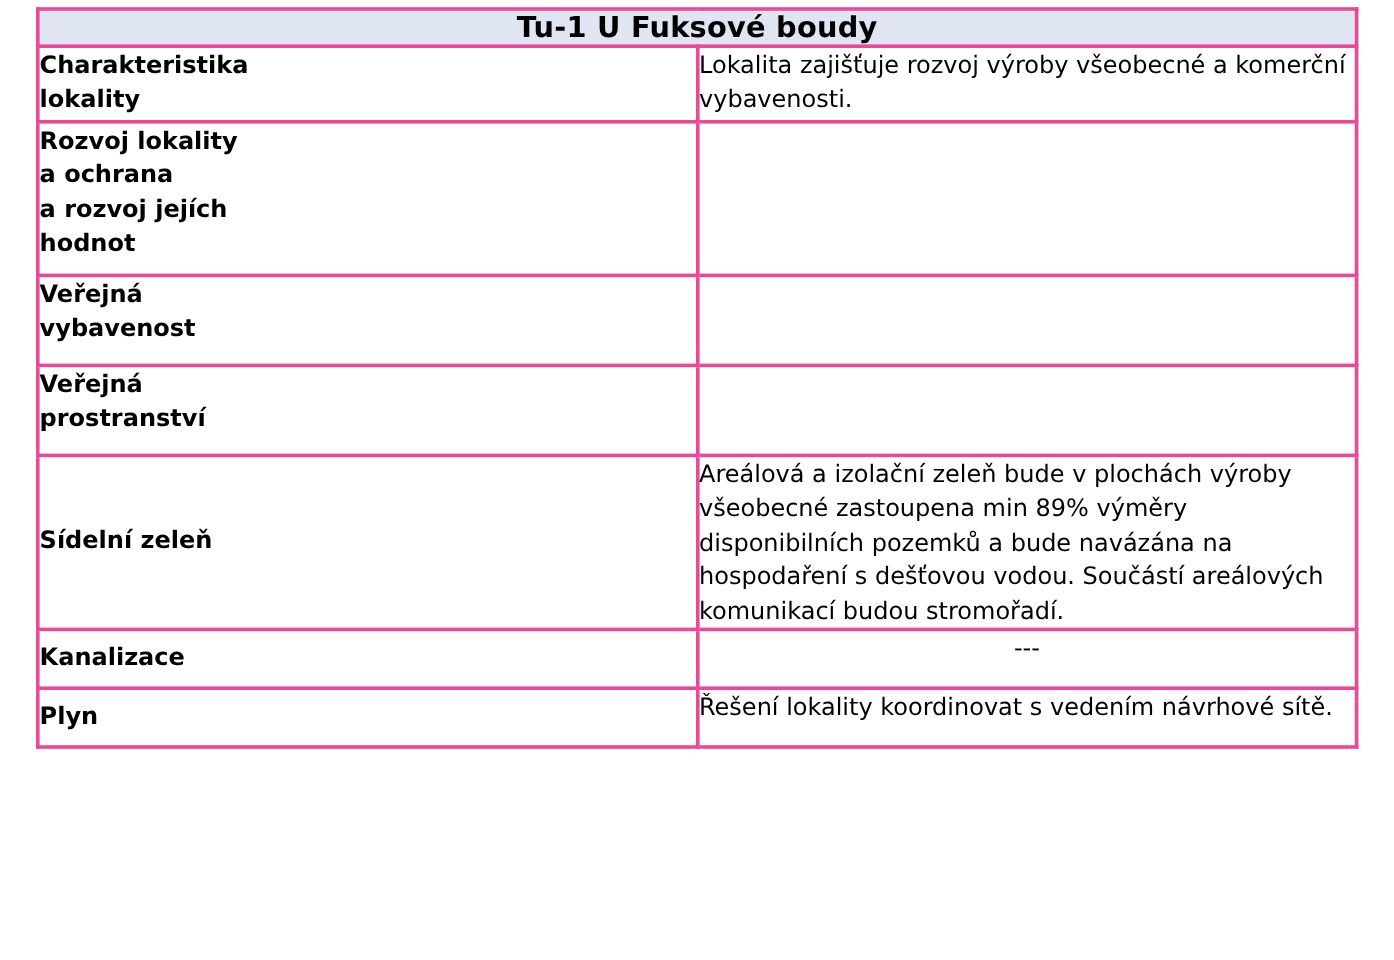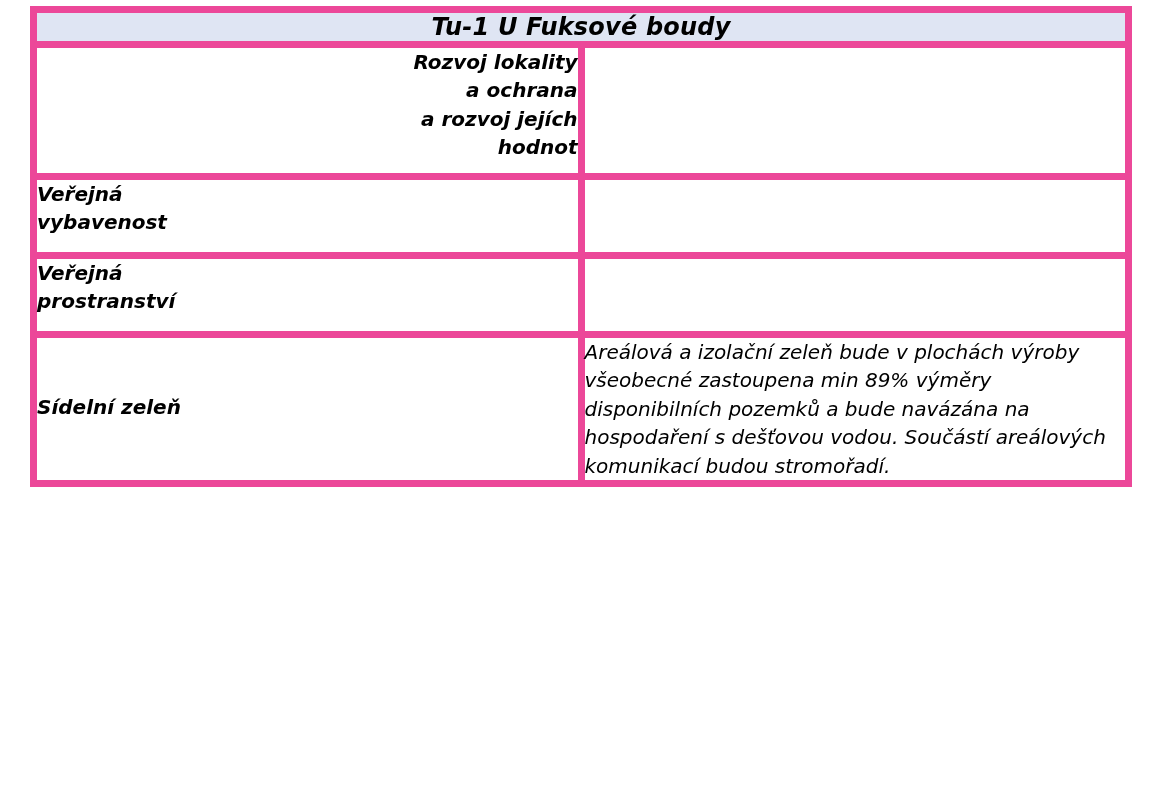"Tu-1 U Fuksové boudy" table.spec td, table.spec th { border: 7px solid #ec4899 -> 3px solid #ec4899; font-style: italic -> none }
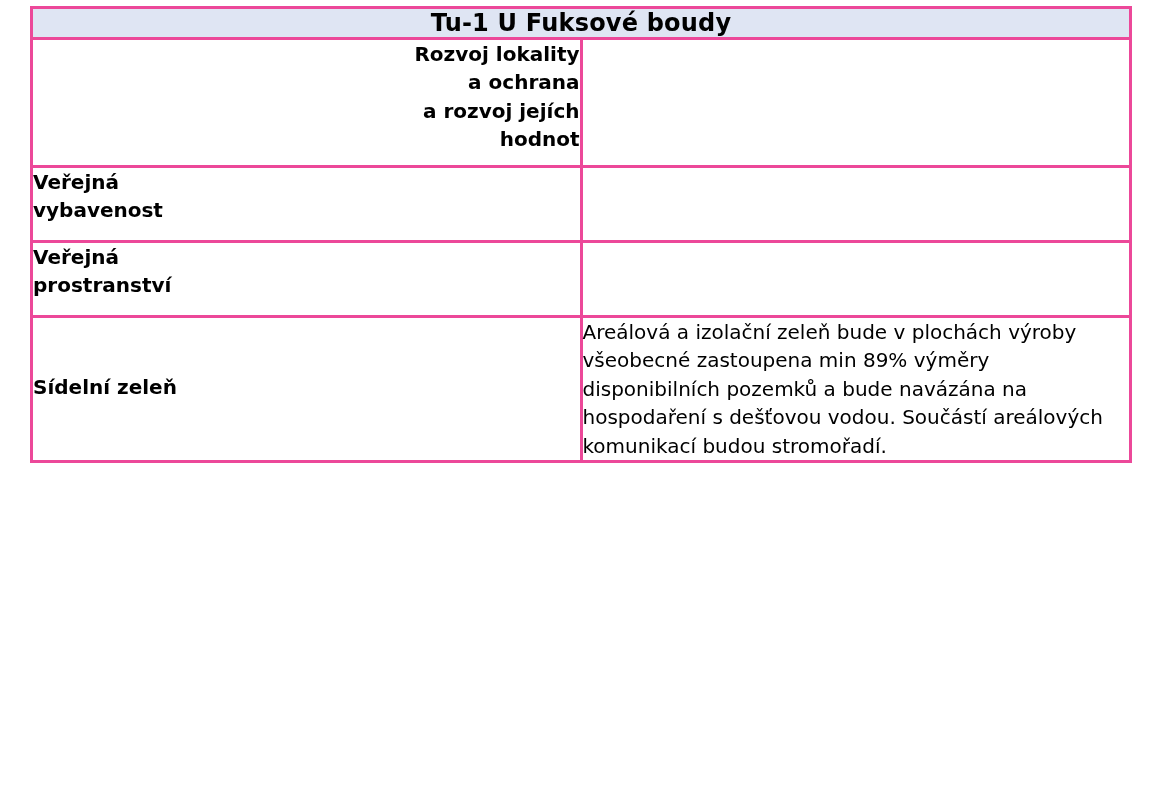"Charakteristika" tr.row-charakteristika { html: none -> <tr> <td>Charakteristika lokality</td> <td>Lokalita zajišťuje rozvoj výroby všeobecné a komerční vybavenosti.</td> </tr> }
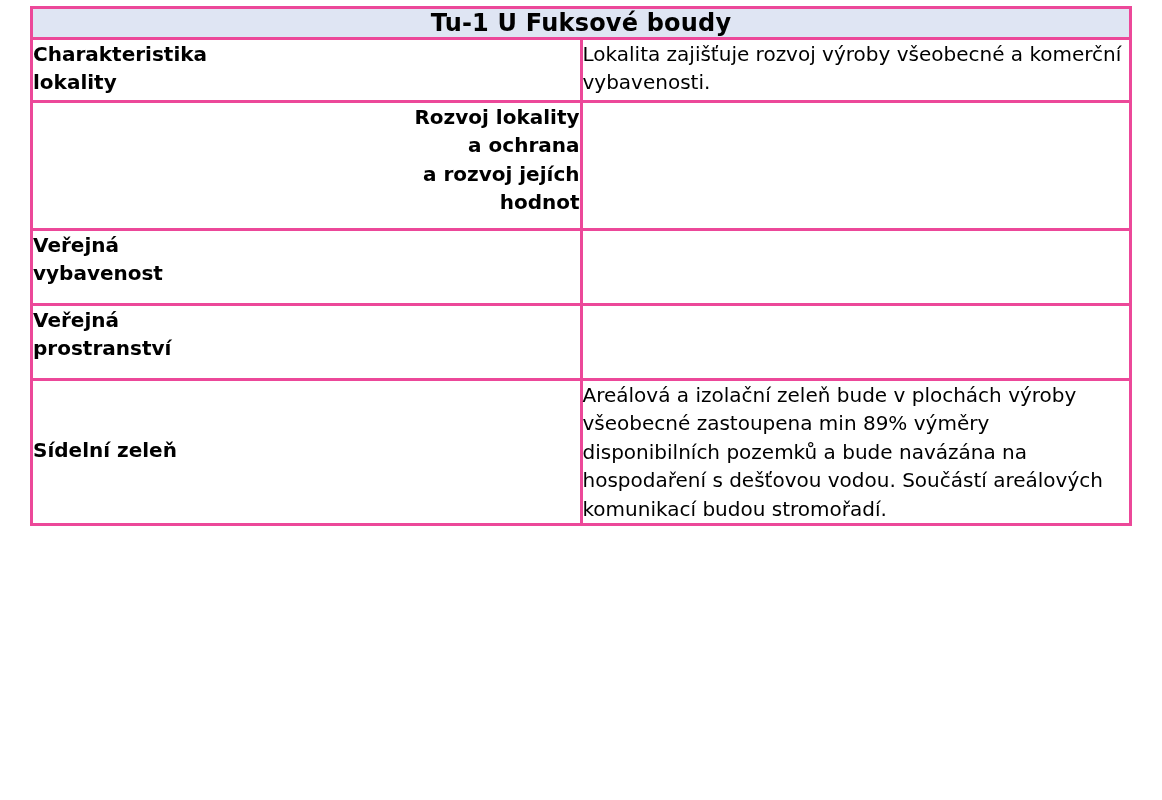"Rozvoj lokality" .row-rozvoj .label-cell, .row-rozvoj .value-cell { text-align: right -> none }
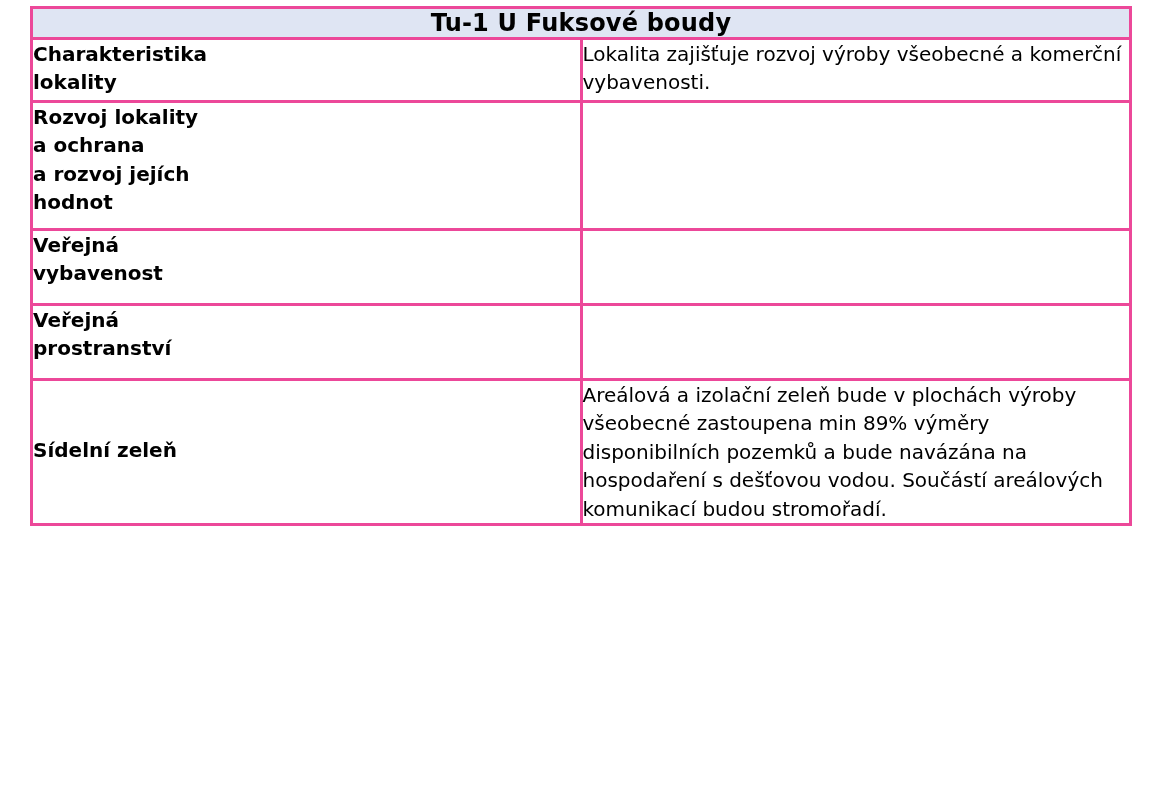"Kanalizace" tr.row-kanalizace { html: none -> <tr> <td>Kanalizace</td> <td>---</td> </tr> }
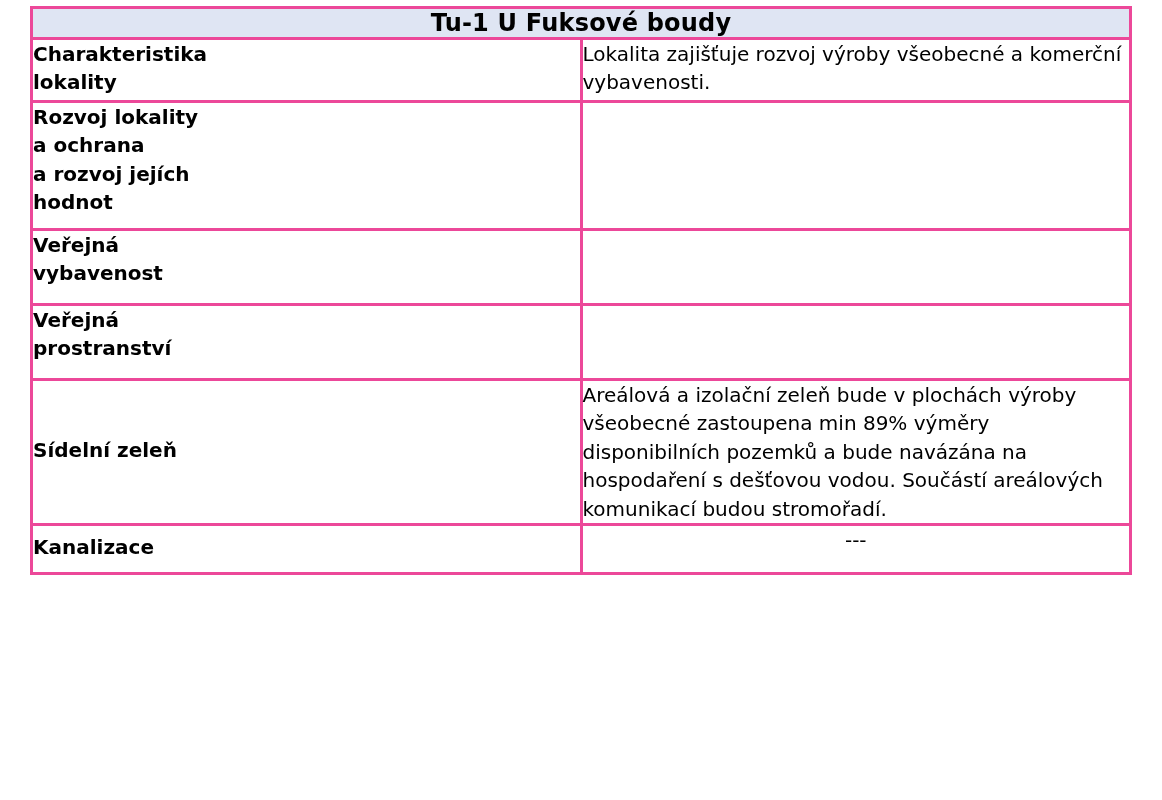"Plyn" tr.row-plyn { html: none -> <tr> <td>Plyn</td> <td>Řešení lokality koordinovat s vedením návrhové sítě.</td> </tr> }
